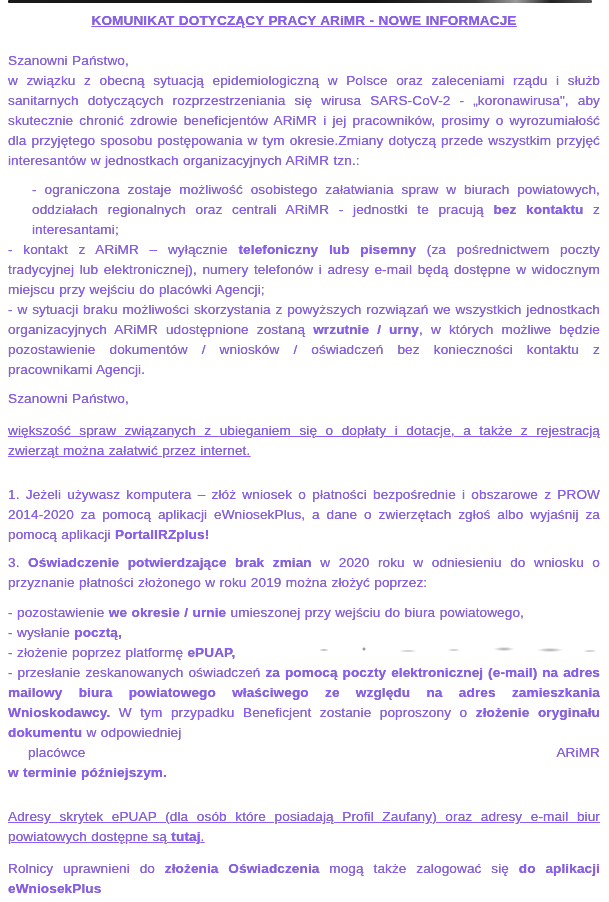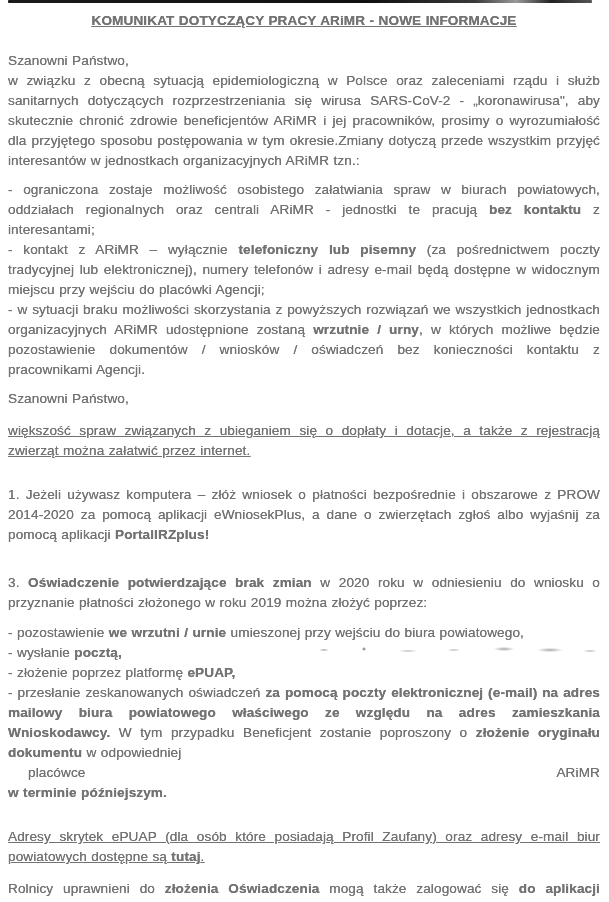"KOMUNIKAT DOTYCZĄCY PRACY ARiMR -" .page { color: #737373 -> #8b5cf6 }
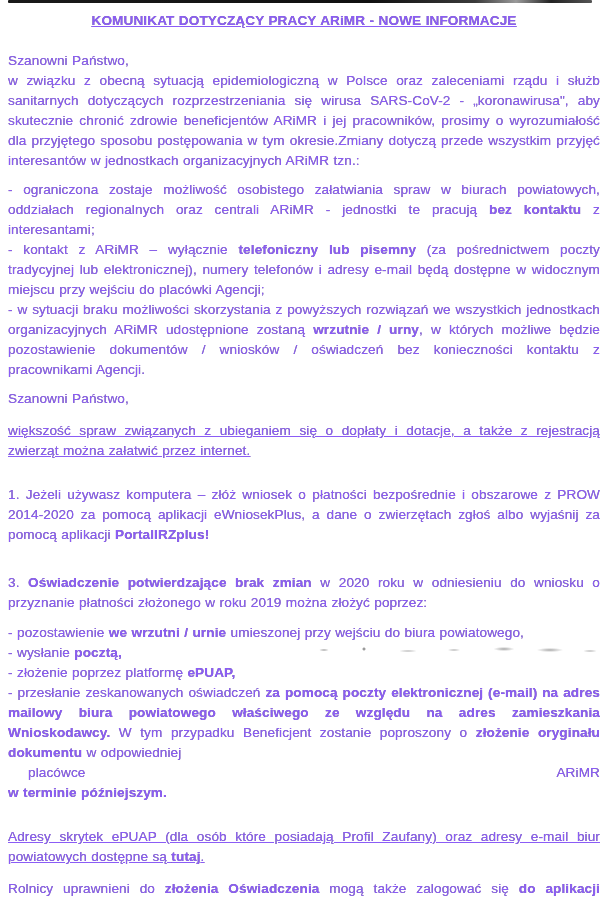"- ograniczona zostaje możliwość" div.block { margin-left: none -> 24px }
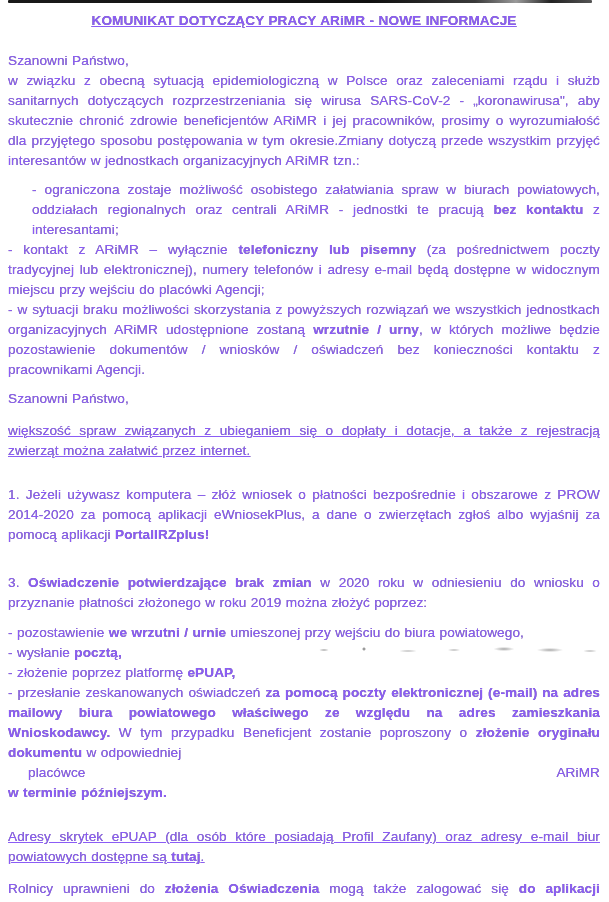"3. Oświadczenie potwierdzające brak" div.block { margin-top: 28px -> 8px }
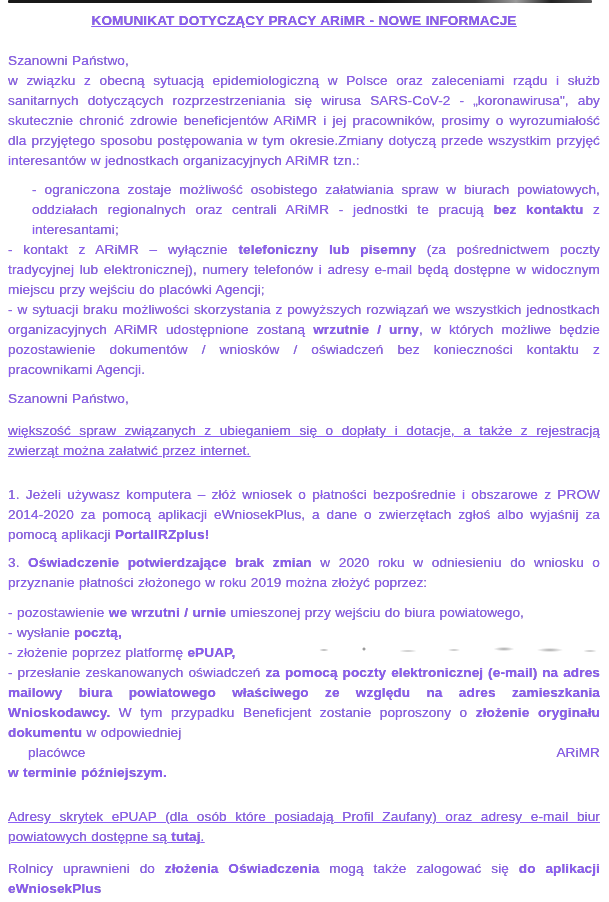"we wrzutni / urnie" span.b { text: wrzutni -> okresie }
